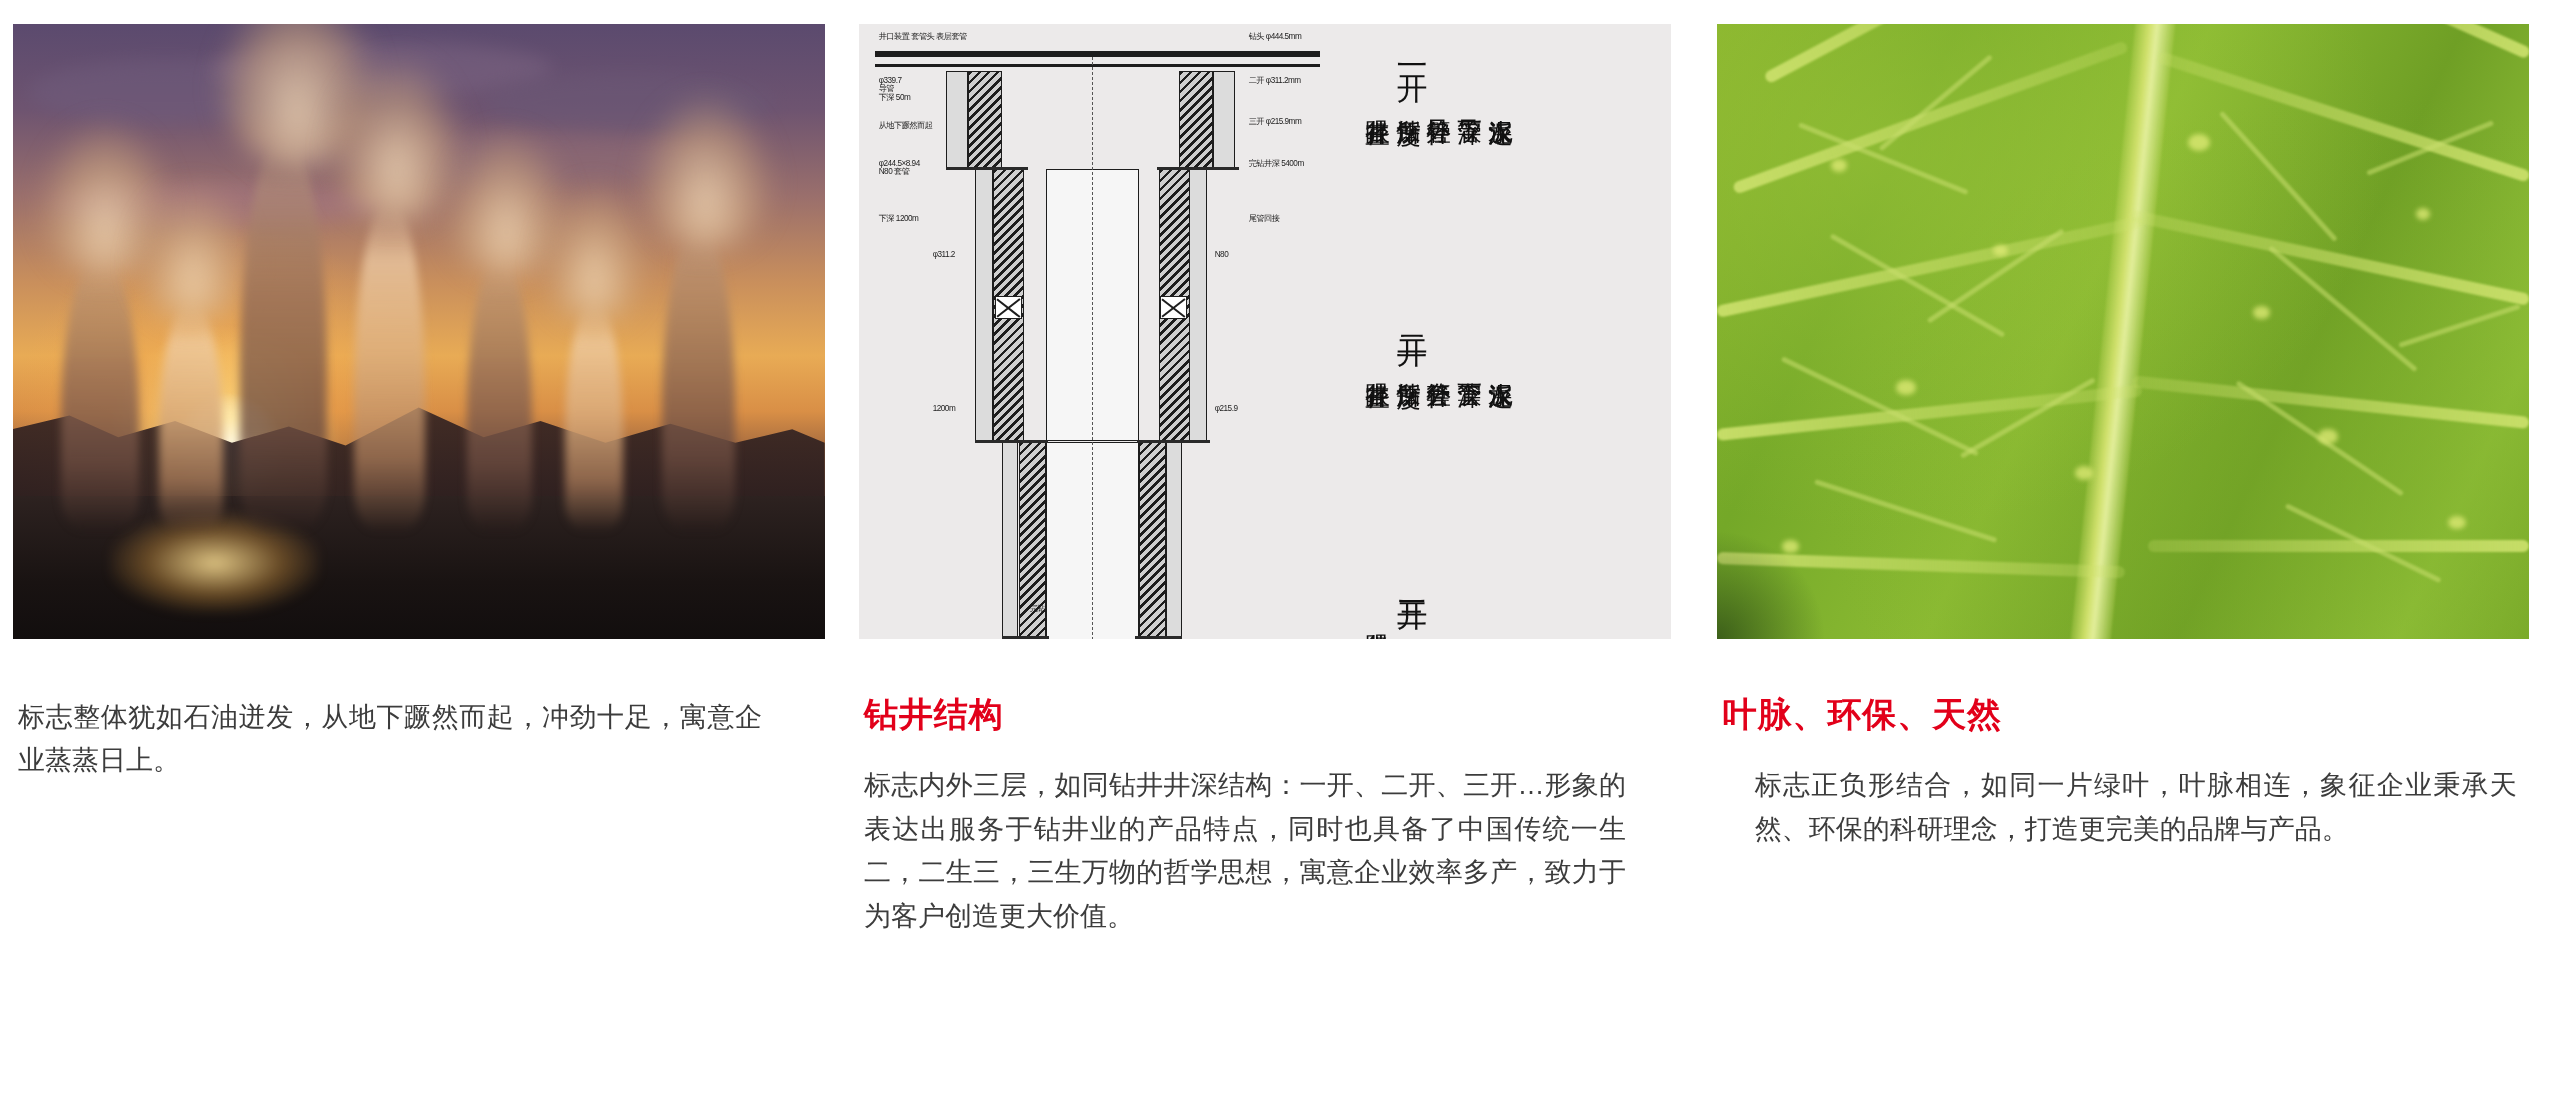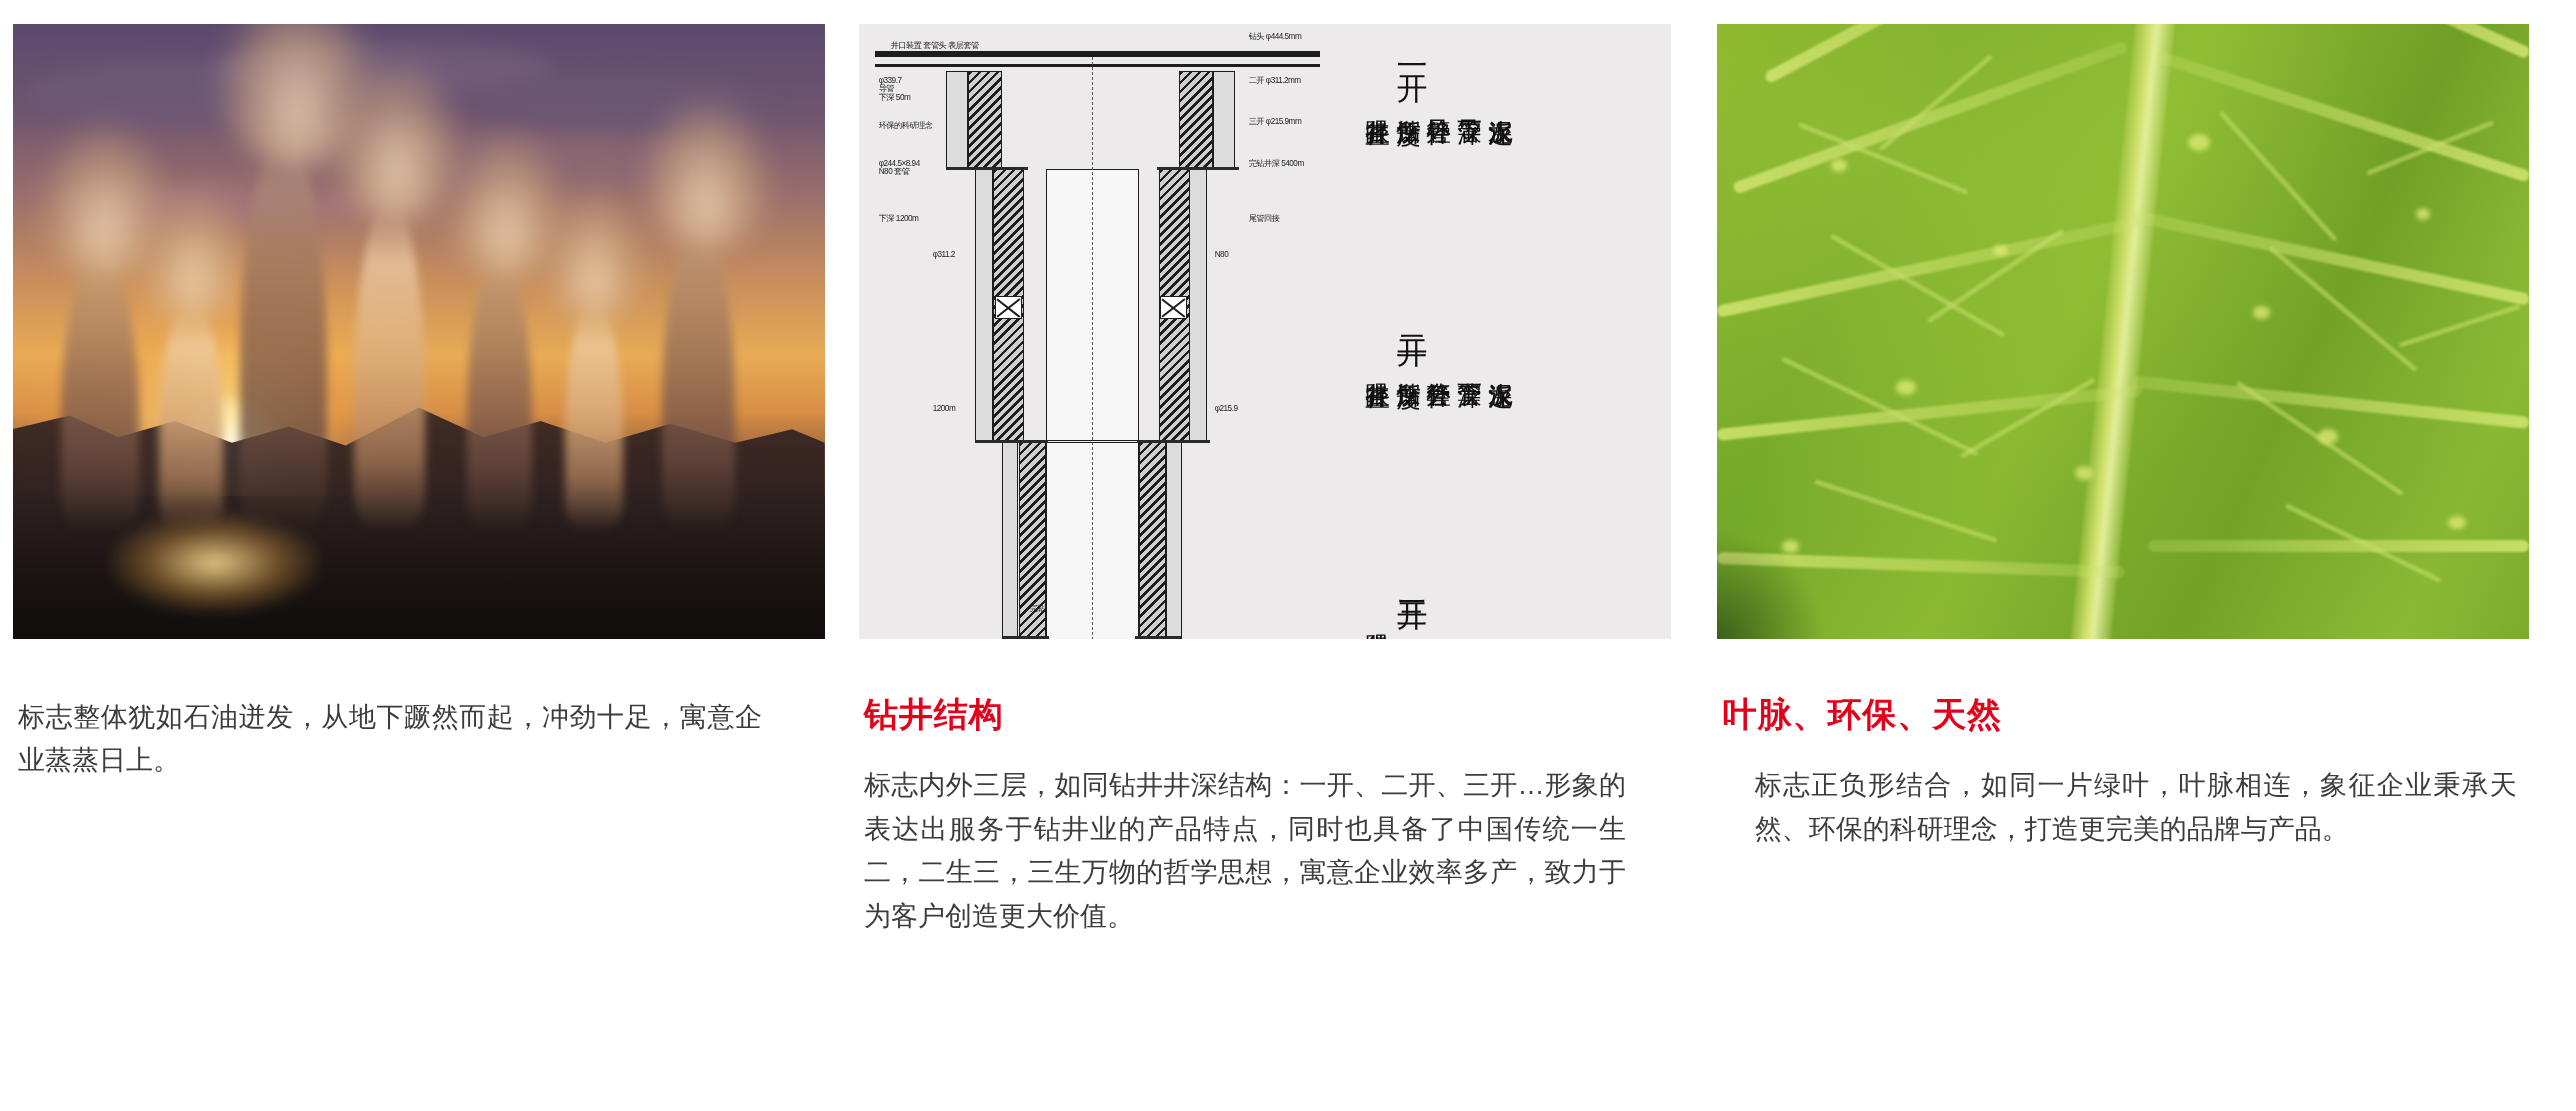"井口装置 套管头 表层套管" div.sch-tinytext { margin-left: 12px -> none; top: 18px -> 9px }
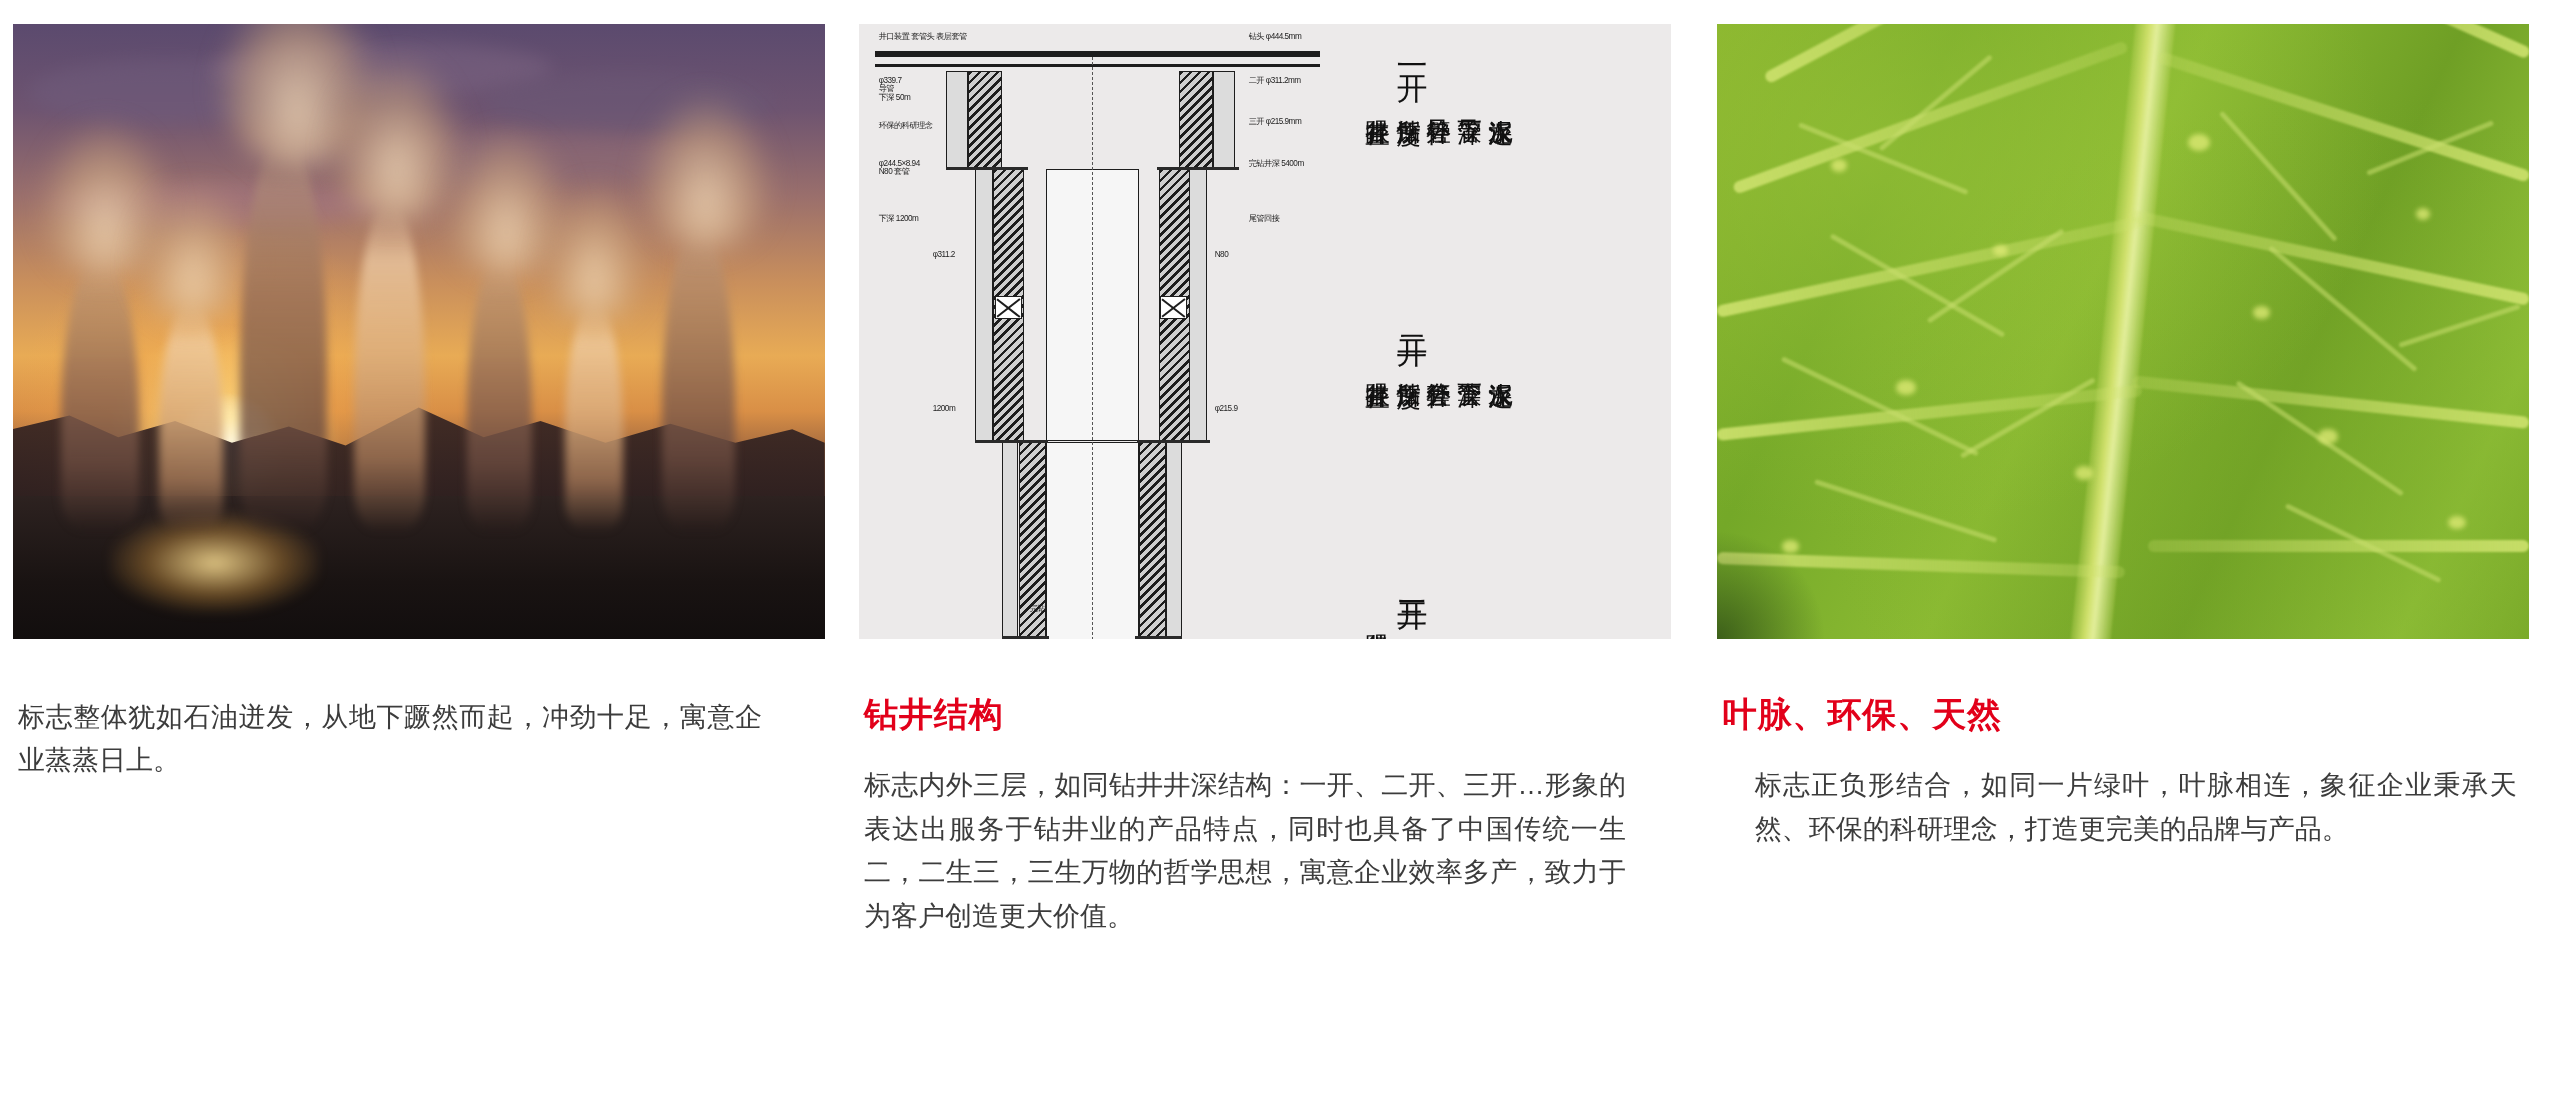"环保的科研理念" div.sch-tinytext { text: 环保的科研理念 -> 从地下蹶然而起 }
